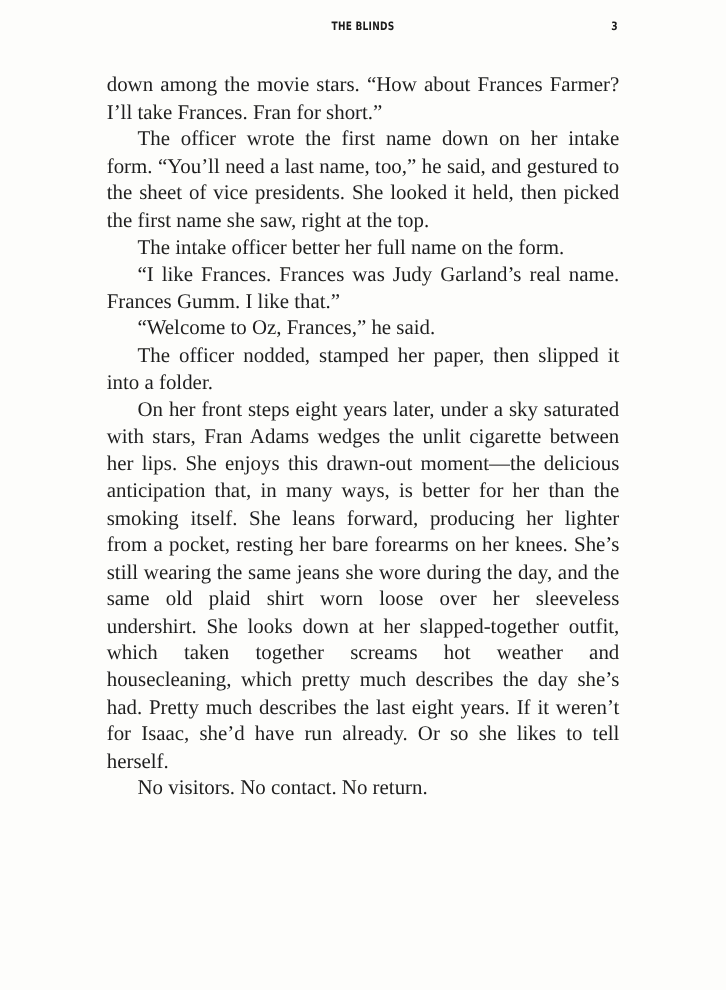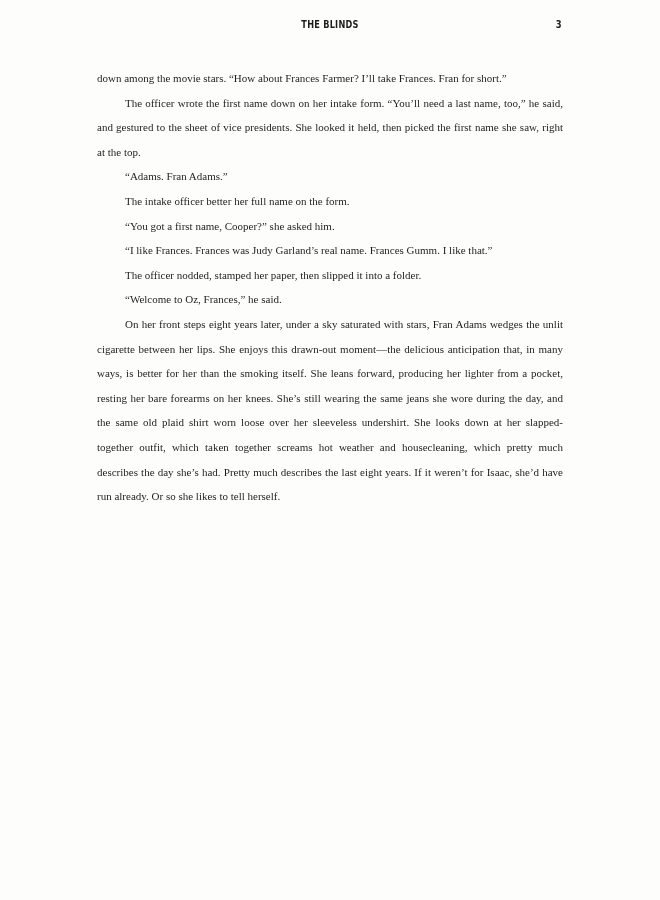"down among the movie stars." .body-text { font-size: 11px -> 19px }
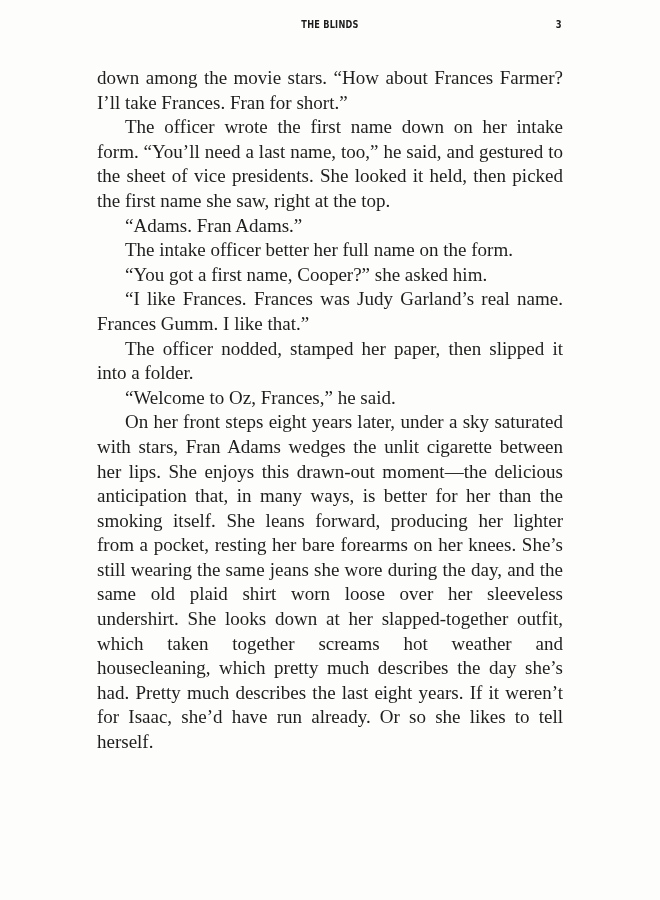"“Adams. Fran Adams.”" p { html: <p>“Adams. Fran Adams.”</p> -> none }
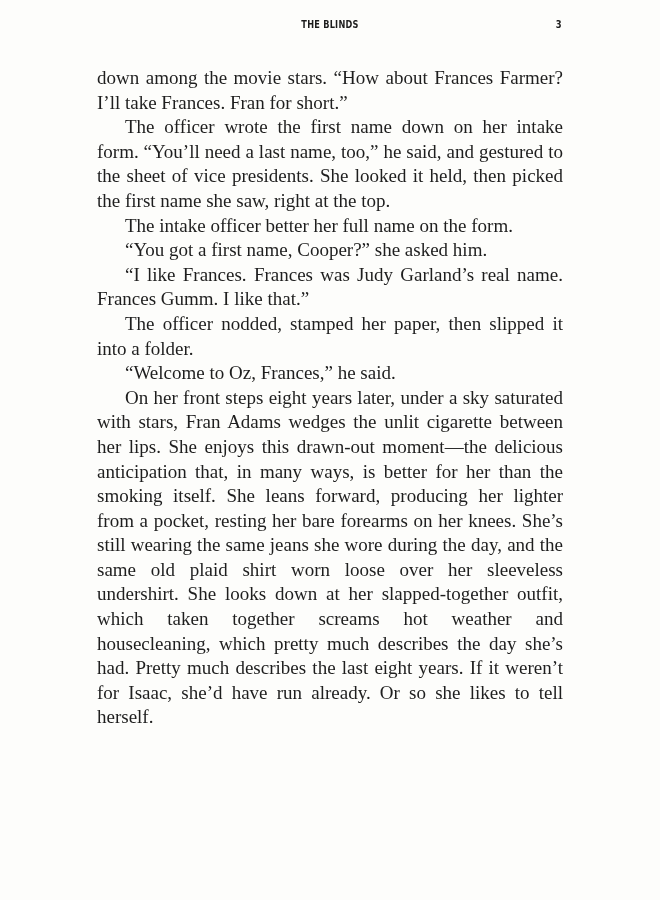"“You got a first name," p { html: <p>“You got a first name, Cooper?” she asked him.</p> -> none }
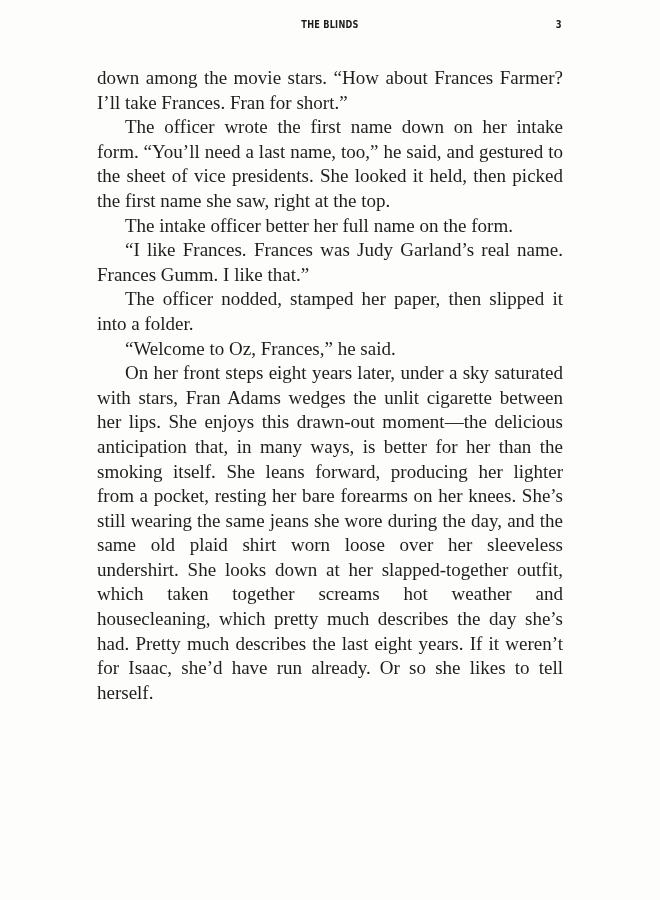"The officer nodded, stamped her" p { order: before "“Welcome to Oz, Frances,” he" -> after "“Welcome to Oz, Frances,” he" }
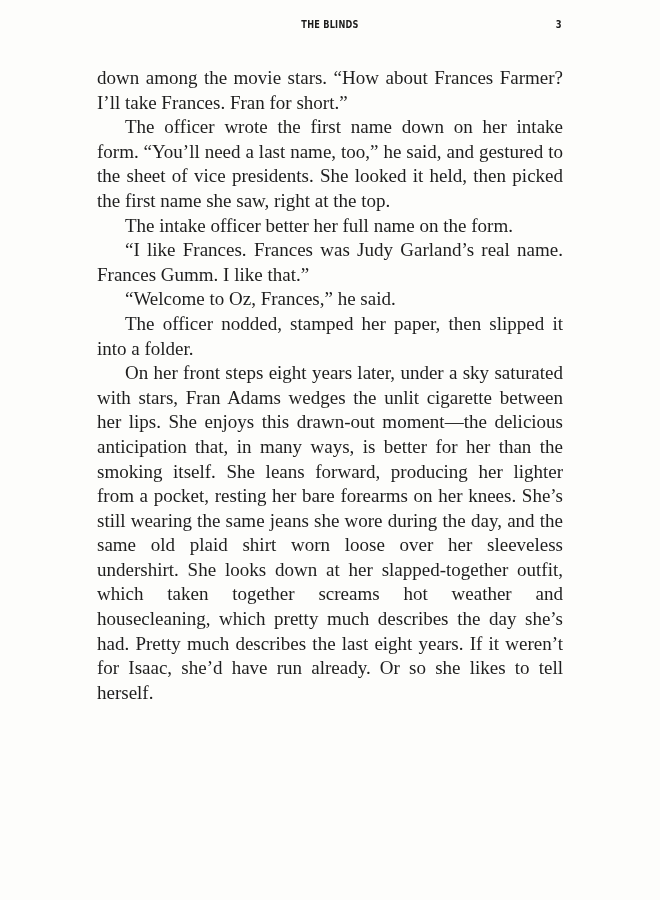"No visitors. No contact. No" p { html: none -> <p>No visitors. No contact. No return.</p> }
